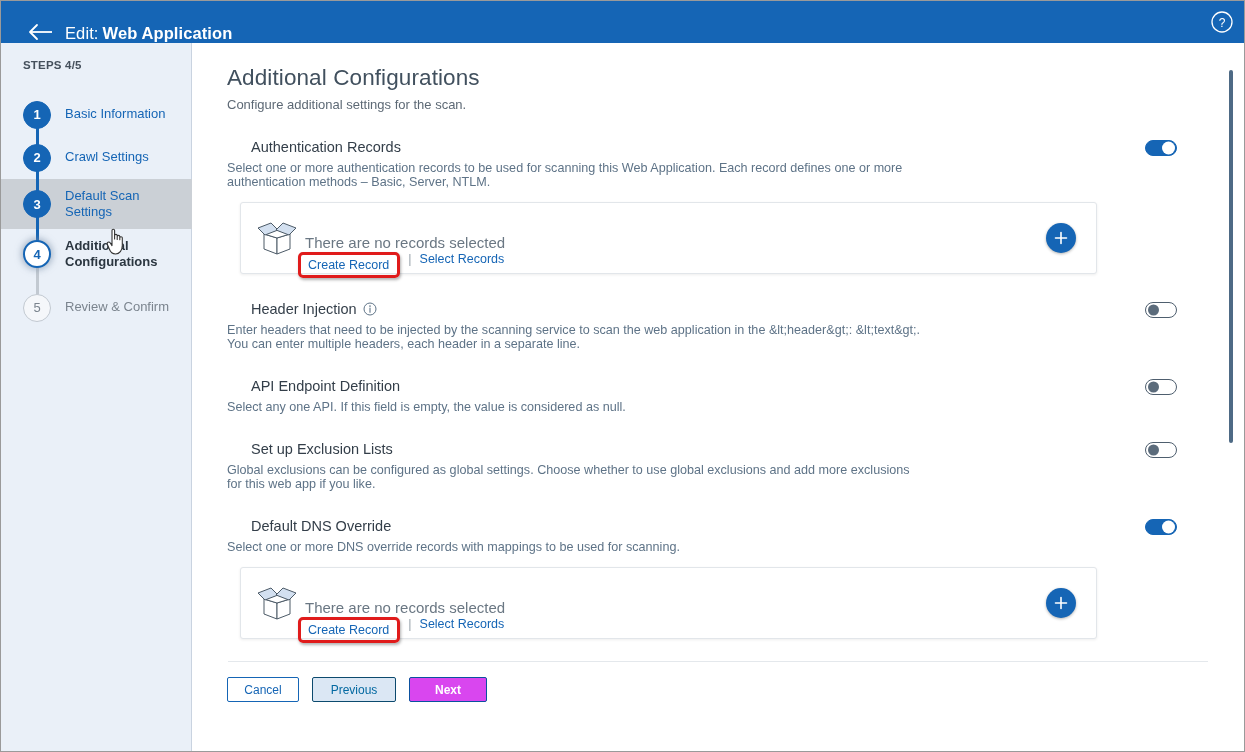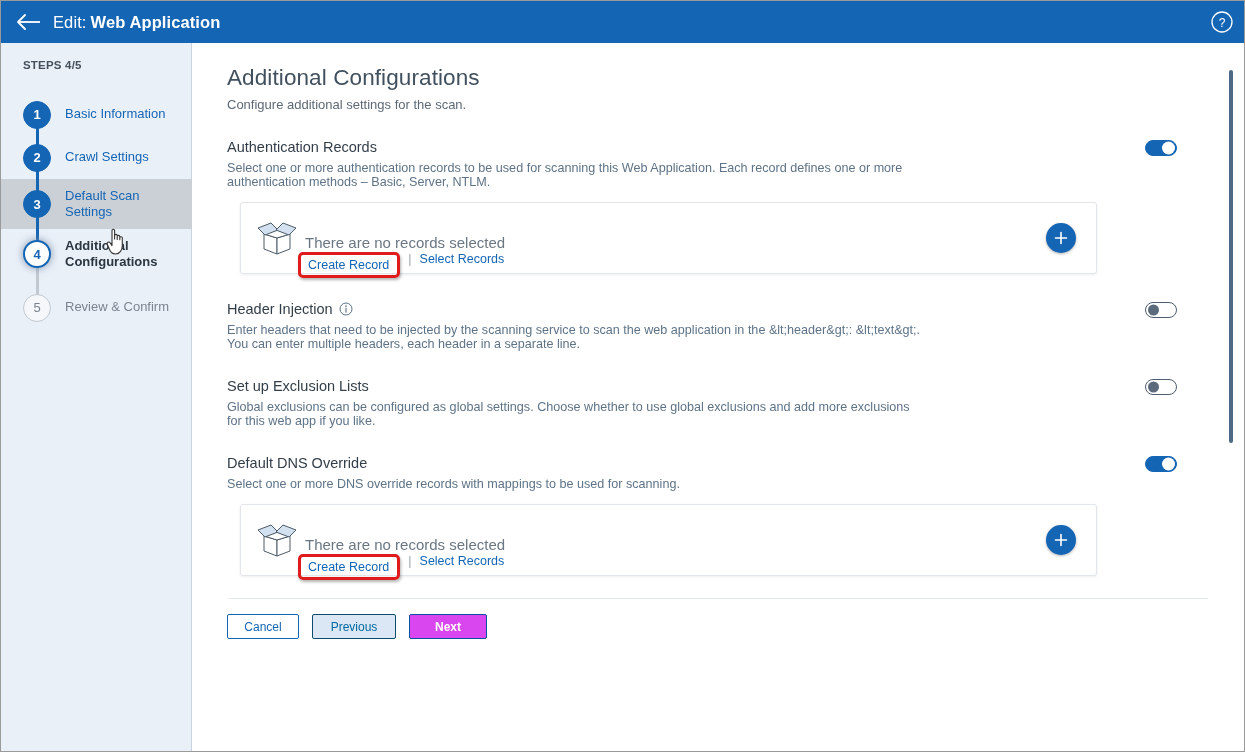"Edit: Web Application" .topbar { align-items: center -> flex-end; padding-left: 13px -> 25px }
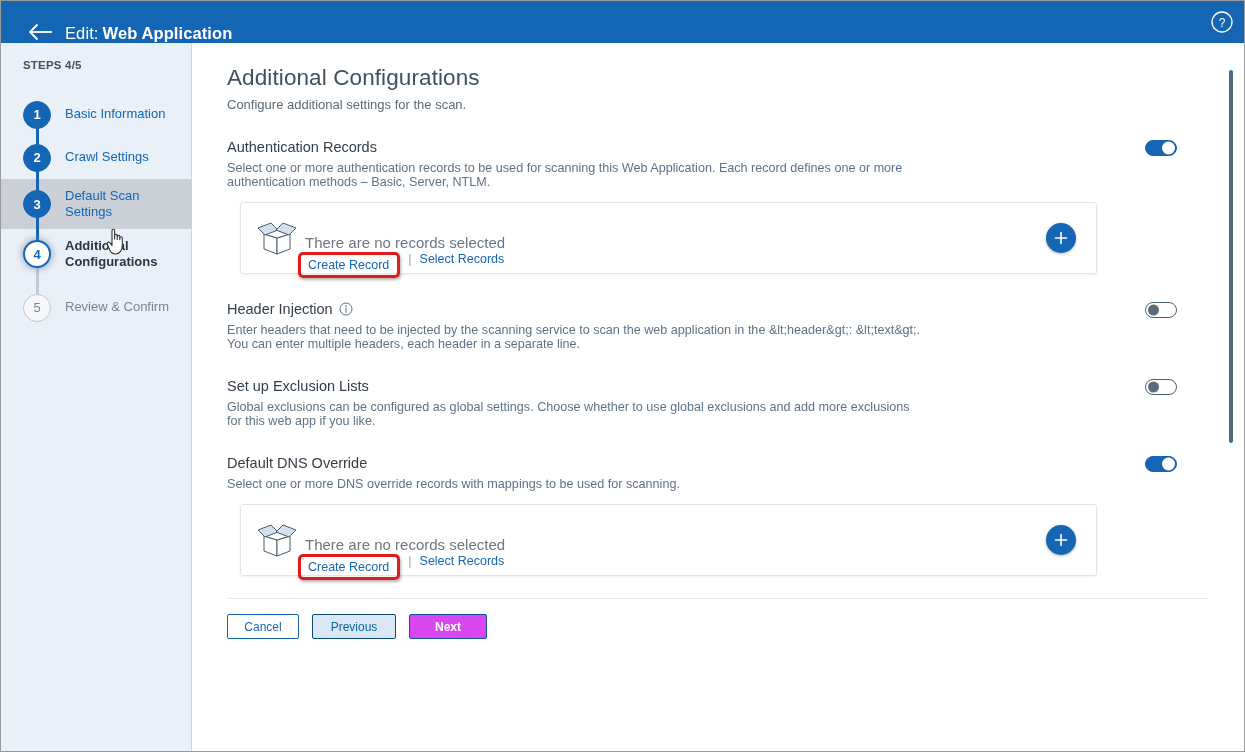"Authentication Records" .section-title { margin-left: none -> 24px }
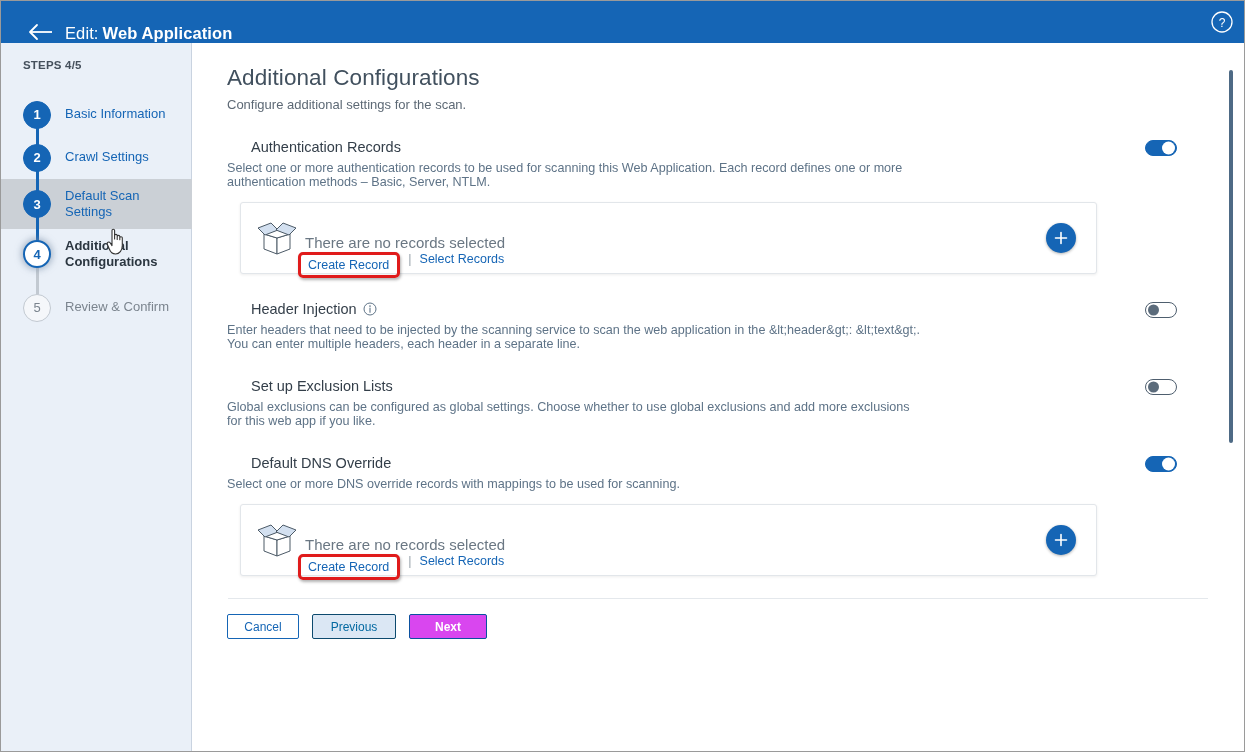"API Endpoint Definition" div.section { html: none -> <div> <div> <div>API Endpoint Definition</div> <div> <div></div> </div> </div> <div>Select any one API. If this field is empty, the value is considered as null.</div> </div> }
